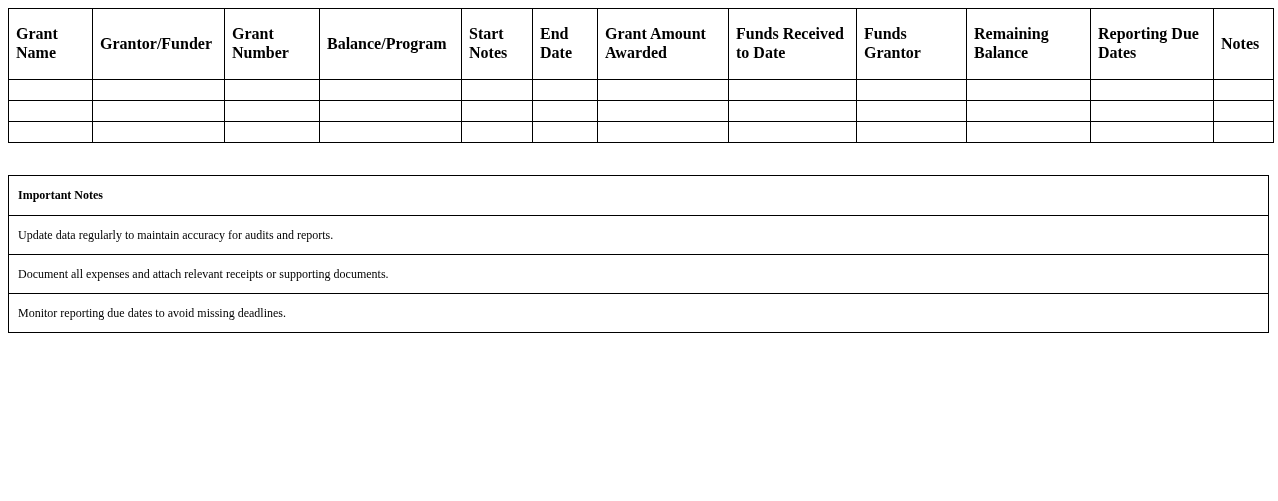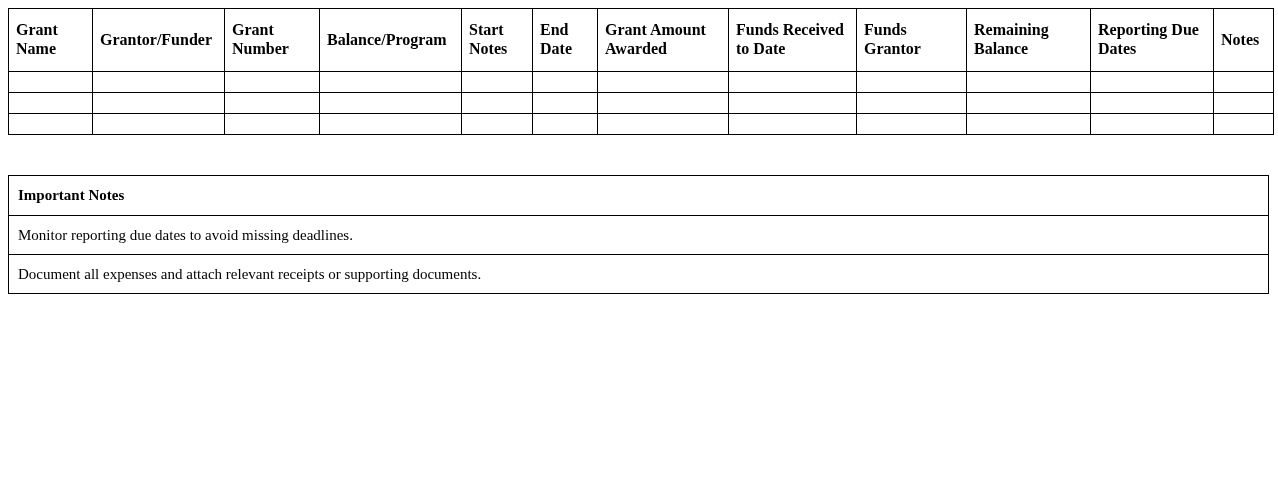"Grant Name" #grant-table thead tr { height: 63px -> 71px }
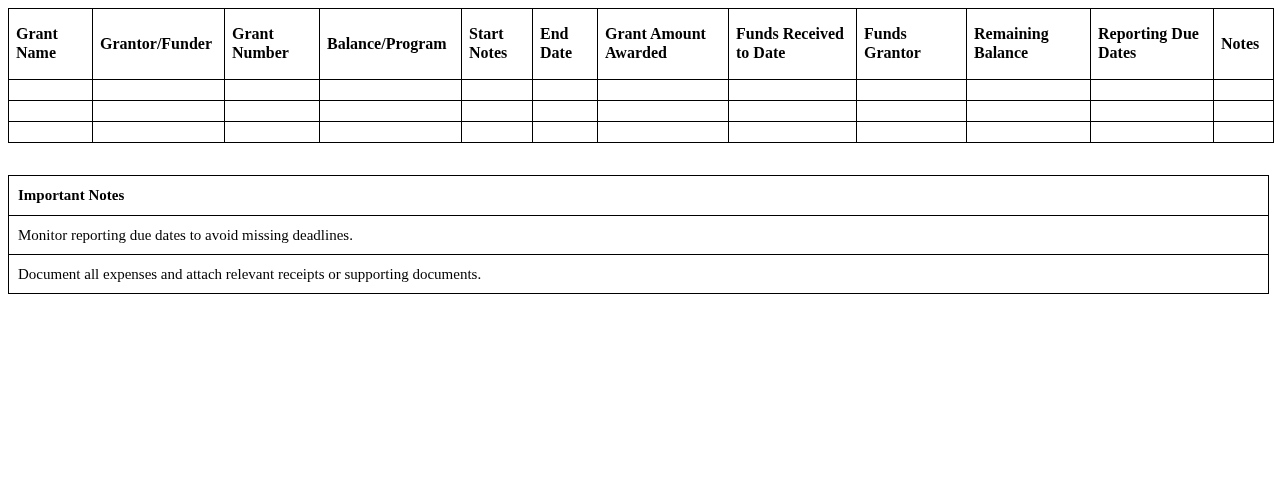"Important Notes" #notes-table th, #notes-table td { font-size: 15px -> 12px }
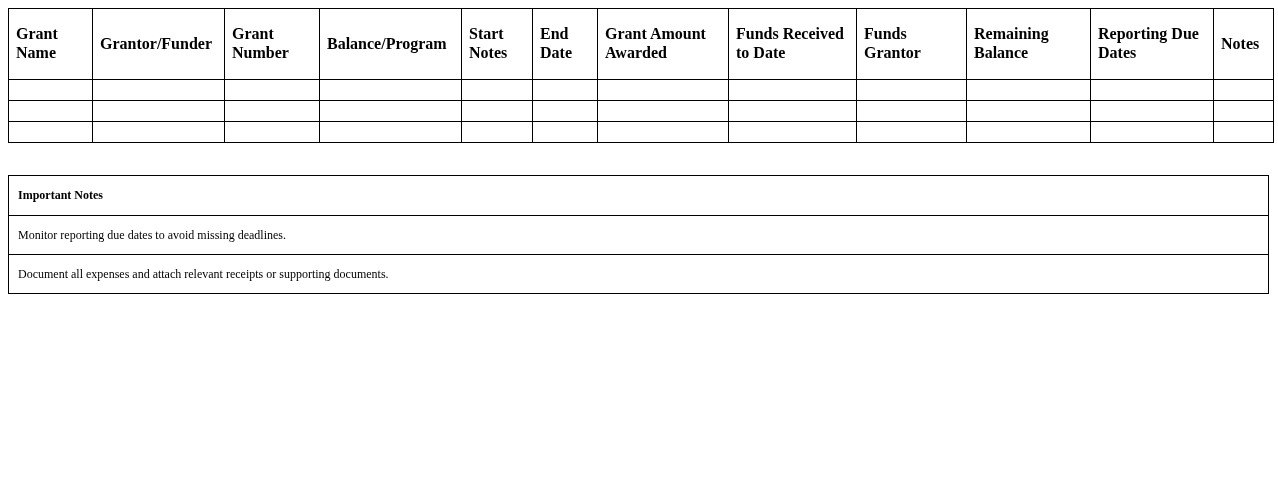"Update data regularly to maintain" tr { html: none -> <tr> <td>Update data regularly to maintain accuracy for audits and reports.</td> </tr> }
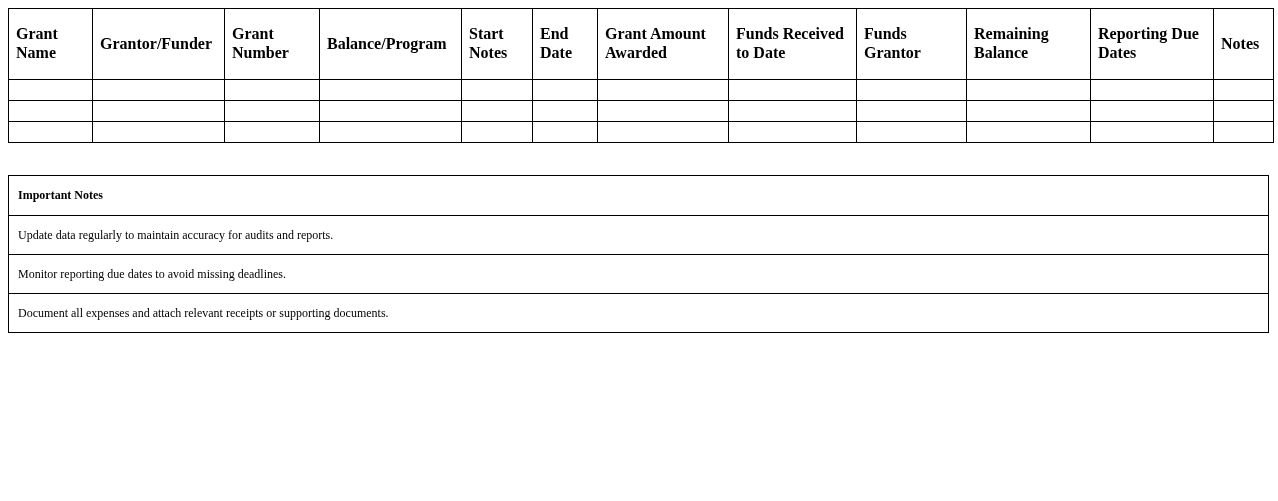"Monitor reporting due dates to" tr { order: before "Document all expenses and attach" -> after "Document all expenses and attach" }
